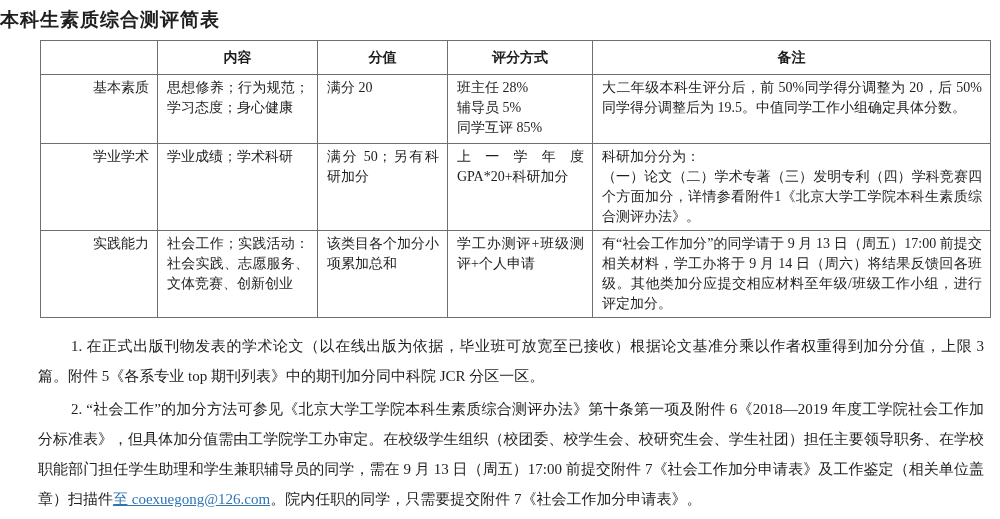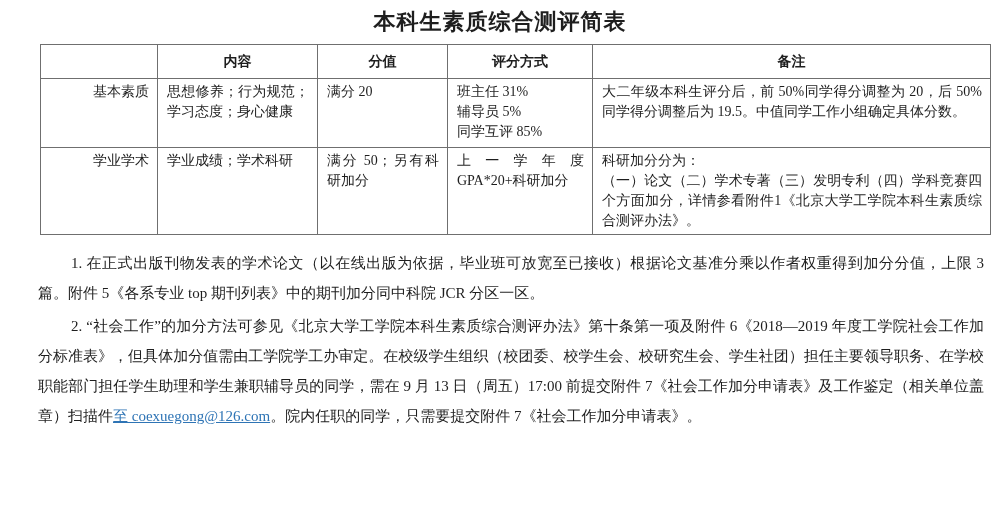"本科生素质综合测评简表" .doc-title { font-size: 22px -> 19px; text-align: center -> left }
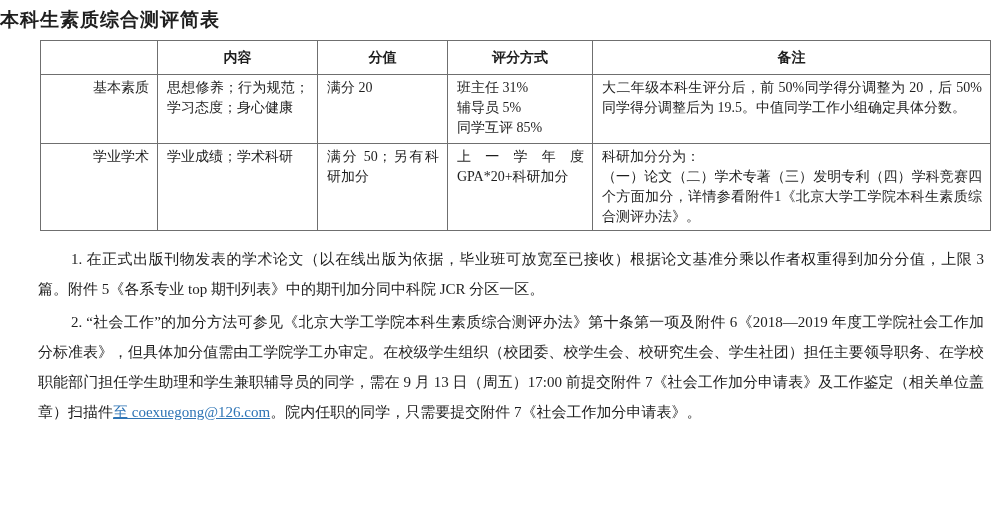"班主任 31%" div { text: 31% -> 28% }
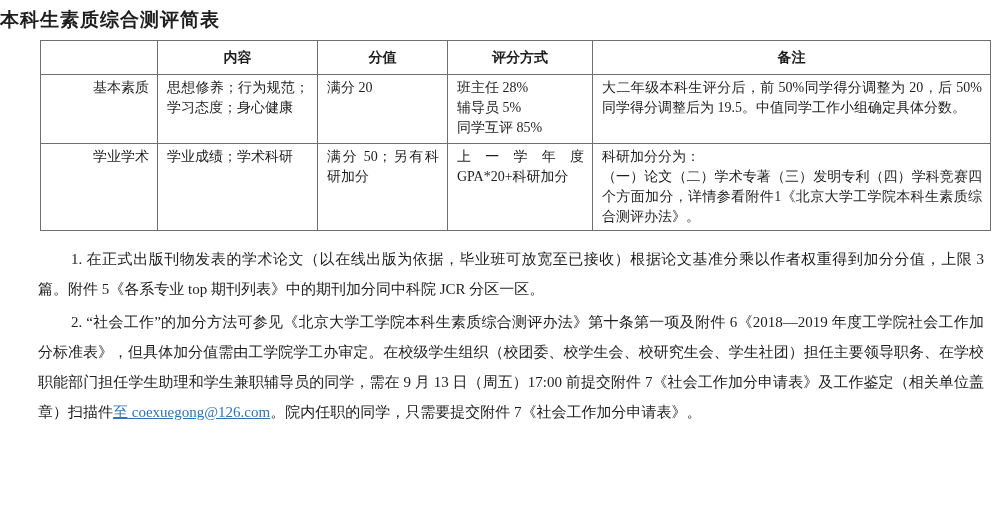"实践能力" tr.r3 { html: none -> <tr> <td>实践能力</td> <td>社会工作；实践活动：社会实践、志愿服务、文体竞赛、创新创业</td> <td>该类目各个加分小项累加总和</td> <td>学工办测评+班级测评+个人申请</td> <td>有“社会工作加分”的同学请于 9 月 13 日（周五）17:00 前提交相关材料，学工办将于 9 月 14 日（周六）将结果反馈回各班级。其他类加分应提交相应材料至年级/班级工作小组，进行评定加分。</td> </tr> }
